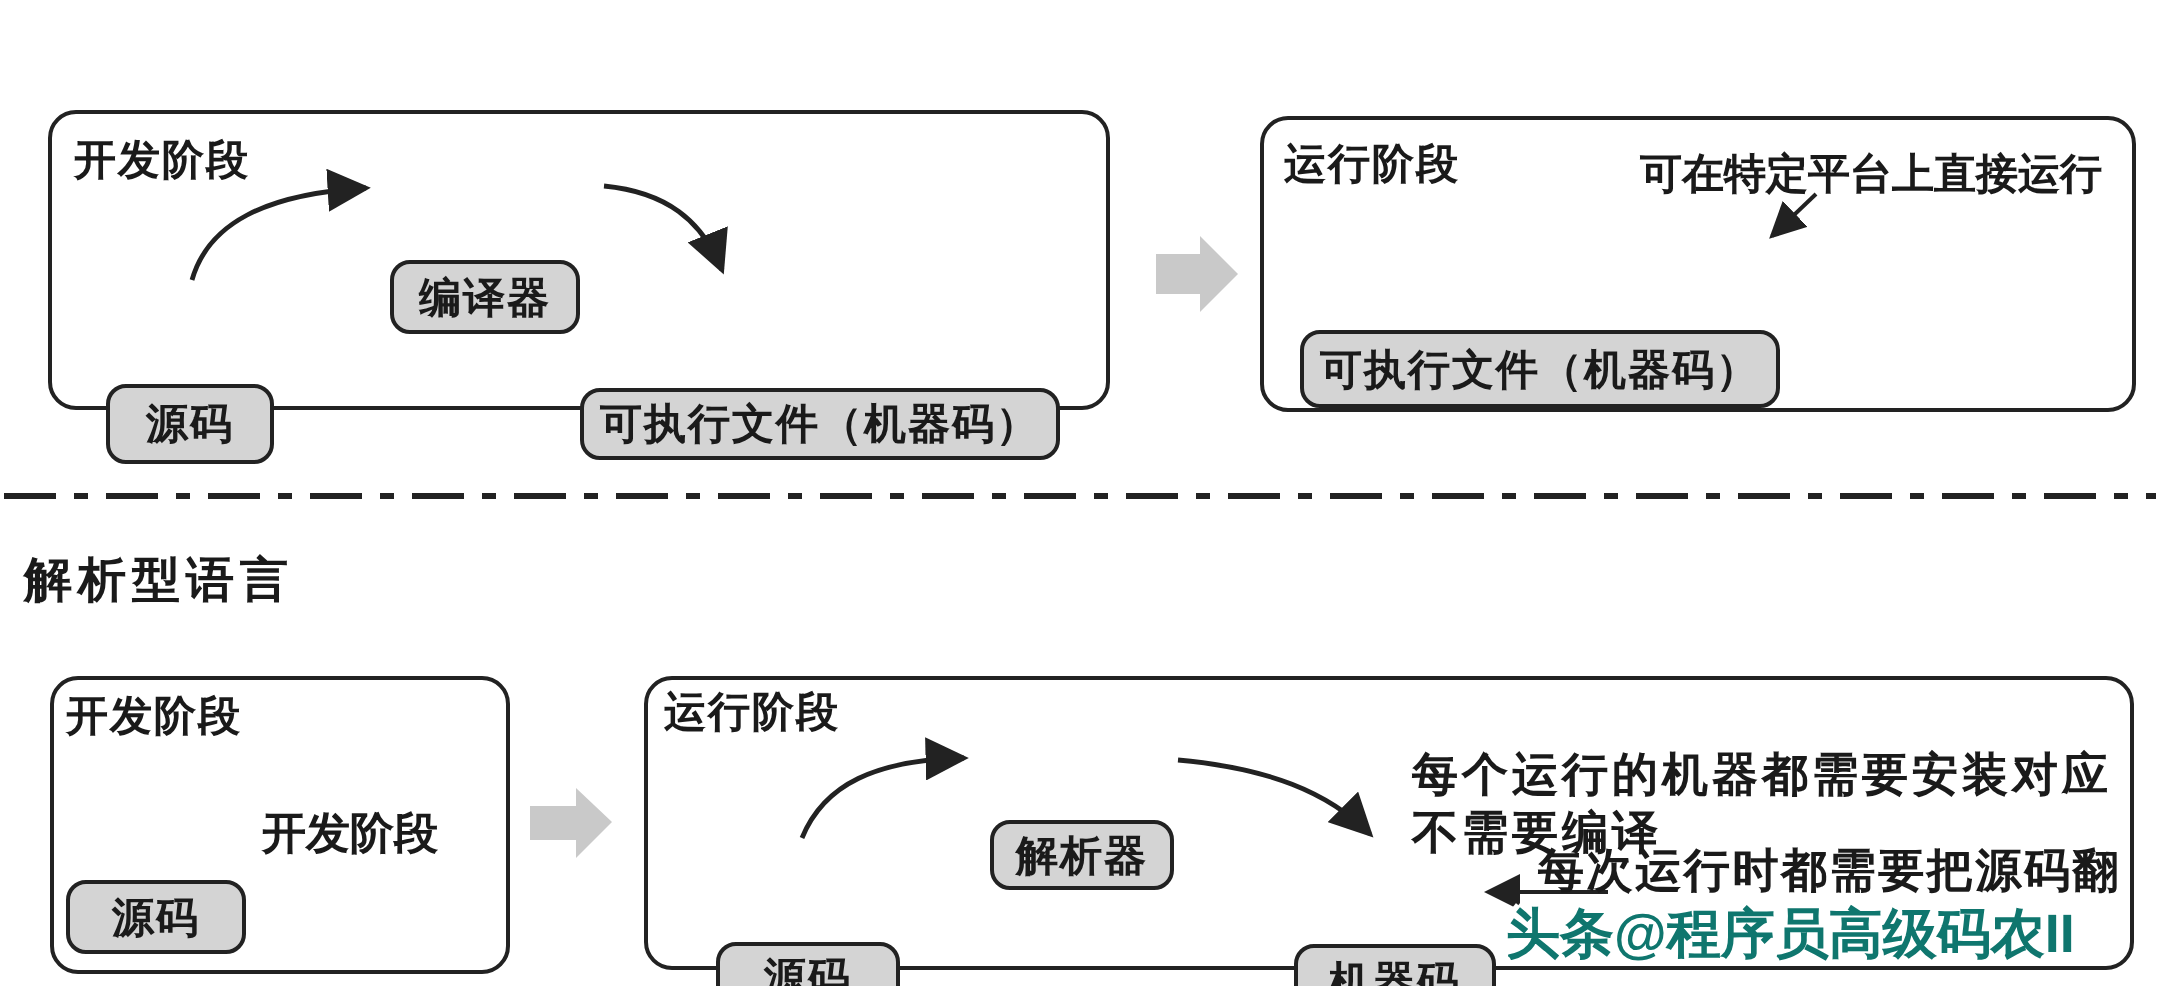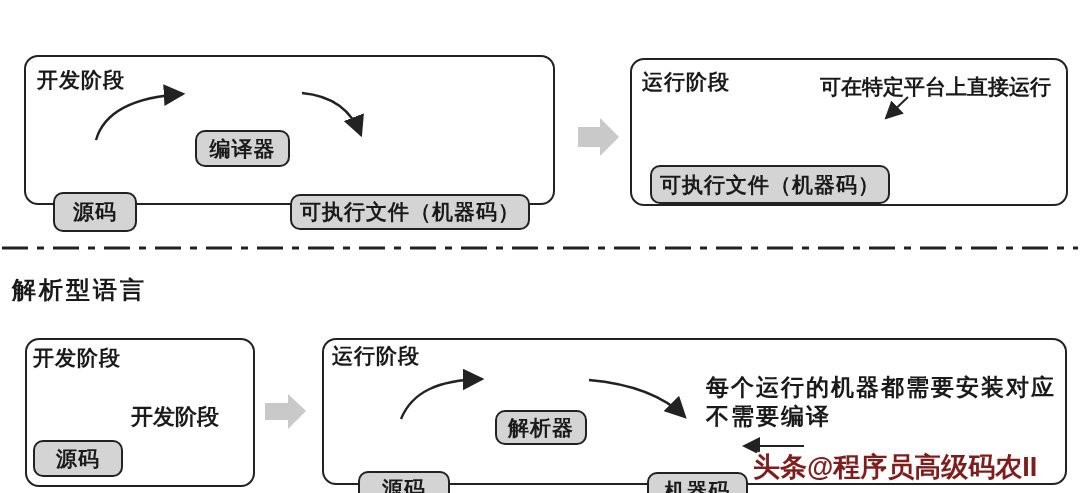"每次运行时都需要把源码翻" div.ann { html: none -> <div>每次运行时都需要把源码翻</div> }
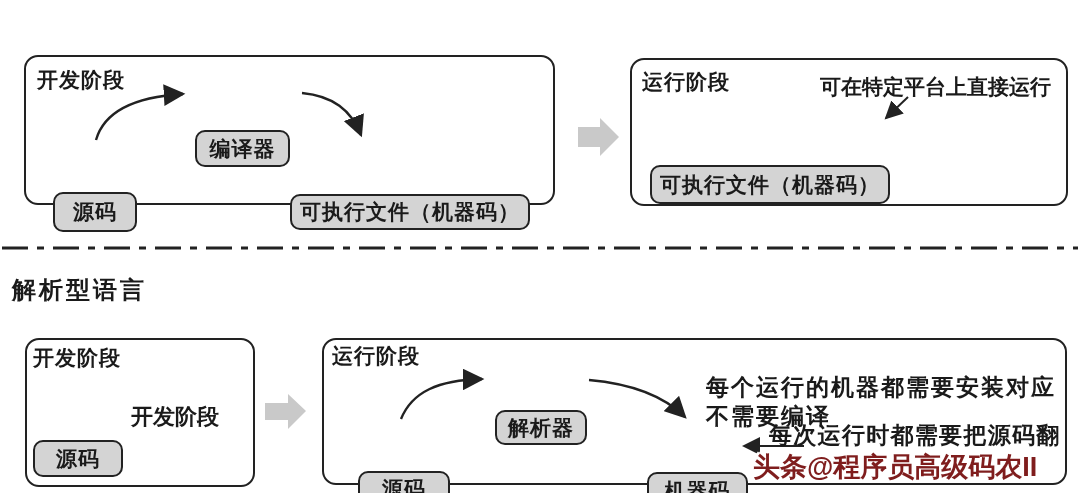"头条@程序员高级码农II" .wm { color: #7f1d1d -> #0f766e }
